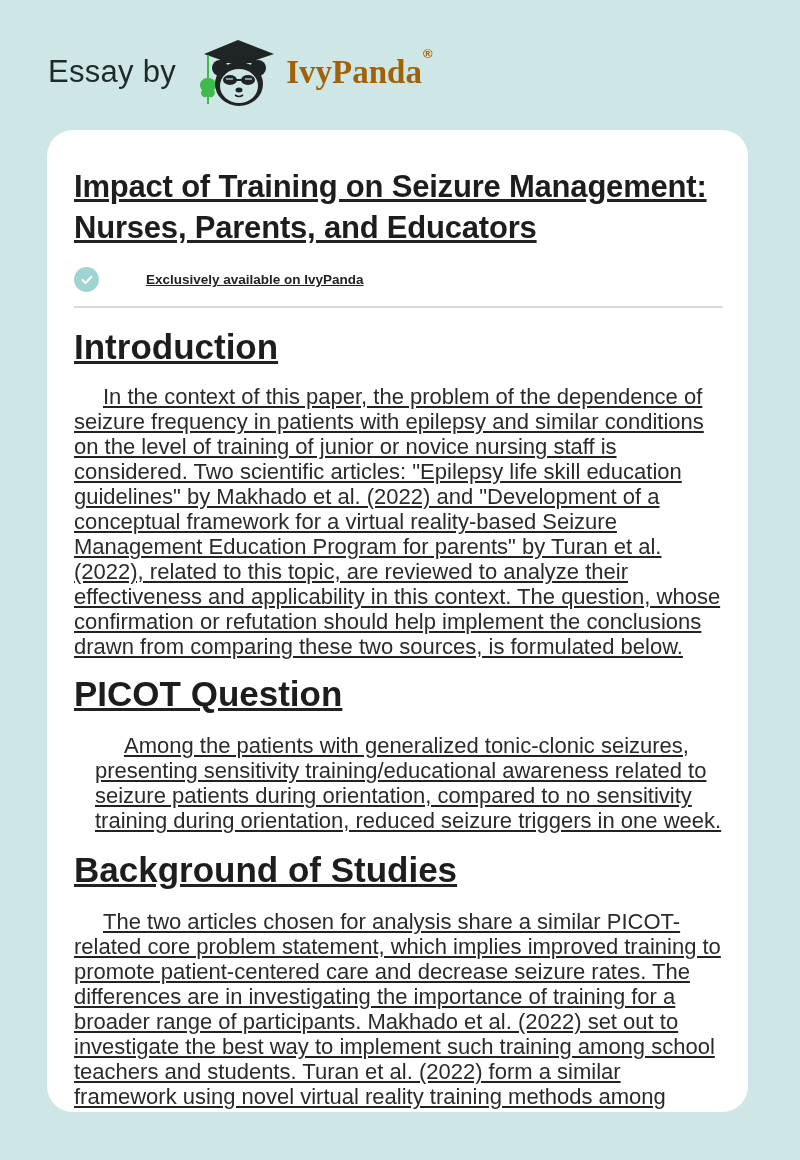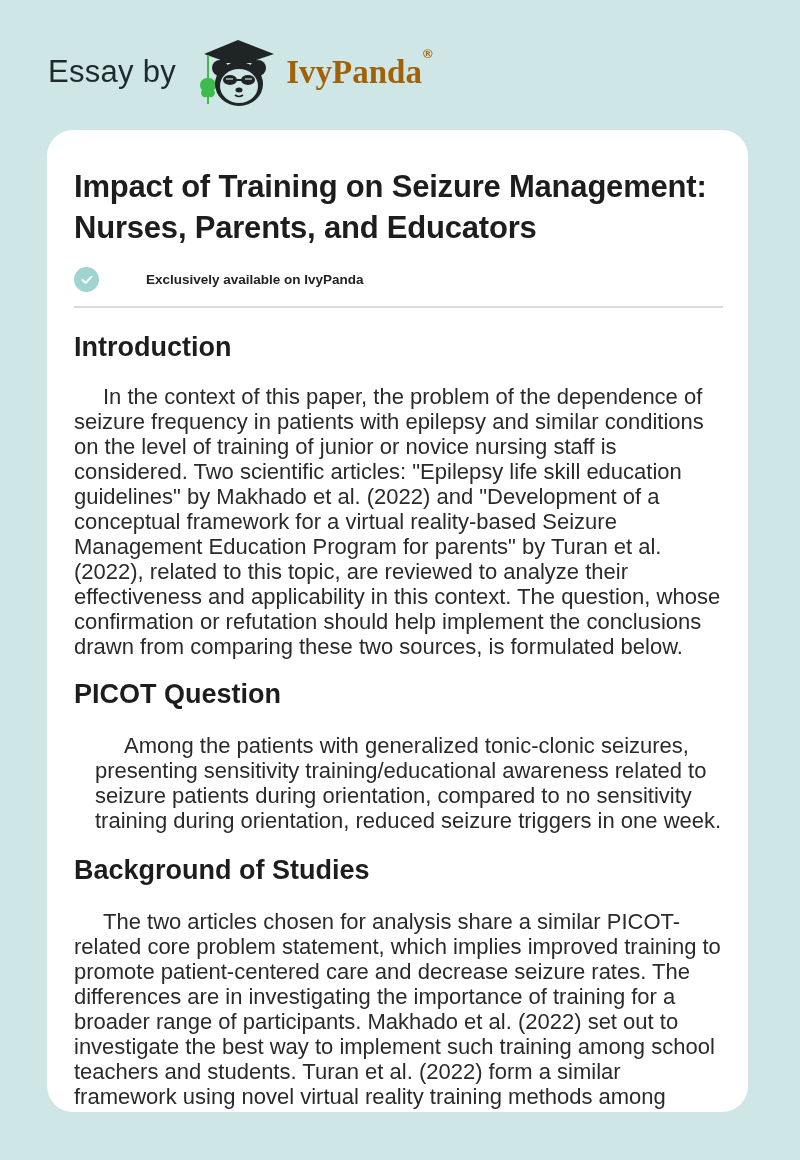"Impact of Training on Seizure" .card-inner { text-decoration: none -> underline }
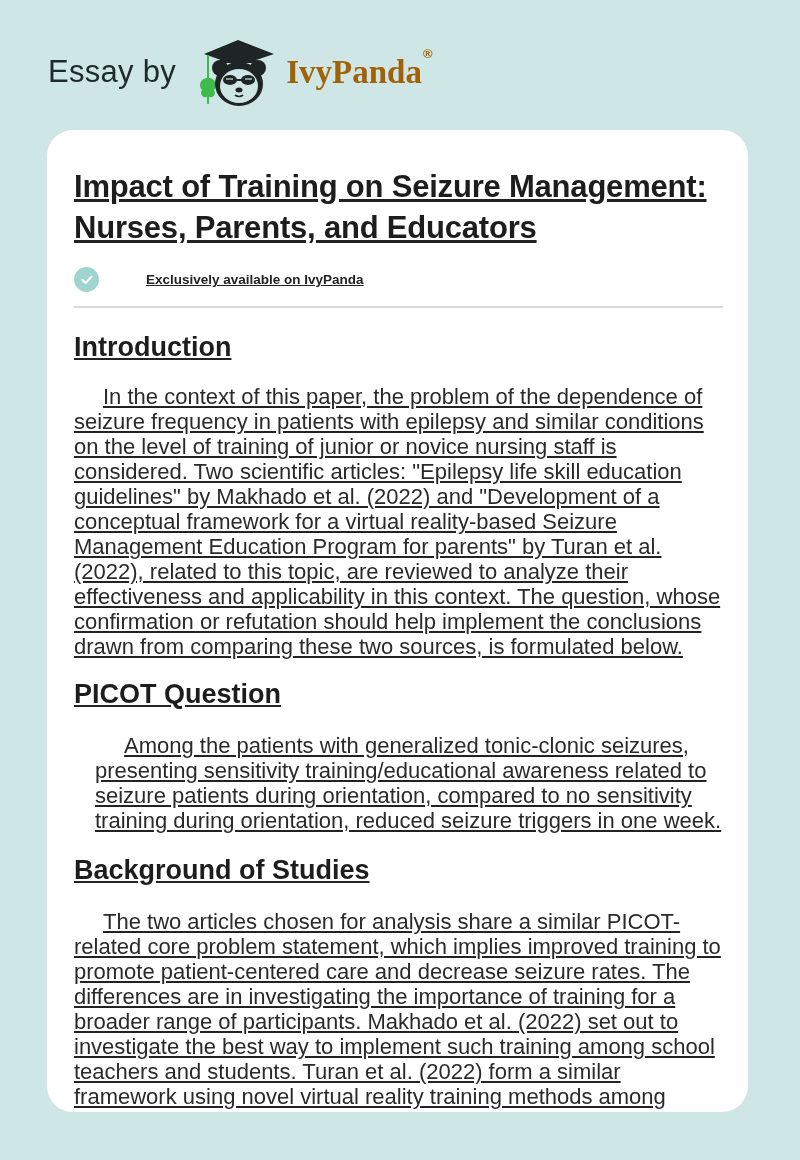"Introduction" h2 { font-size: 27px -> 35px }
